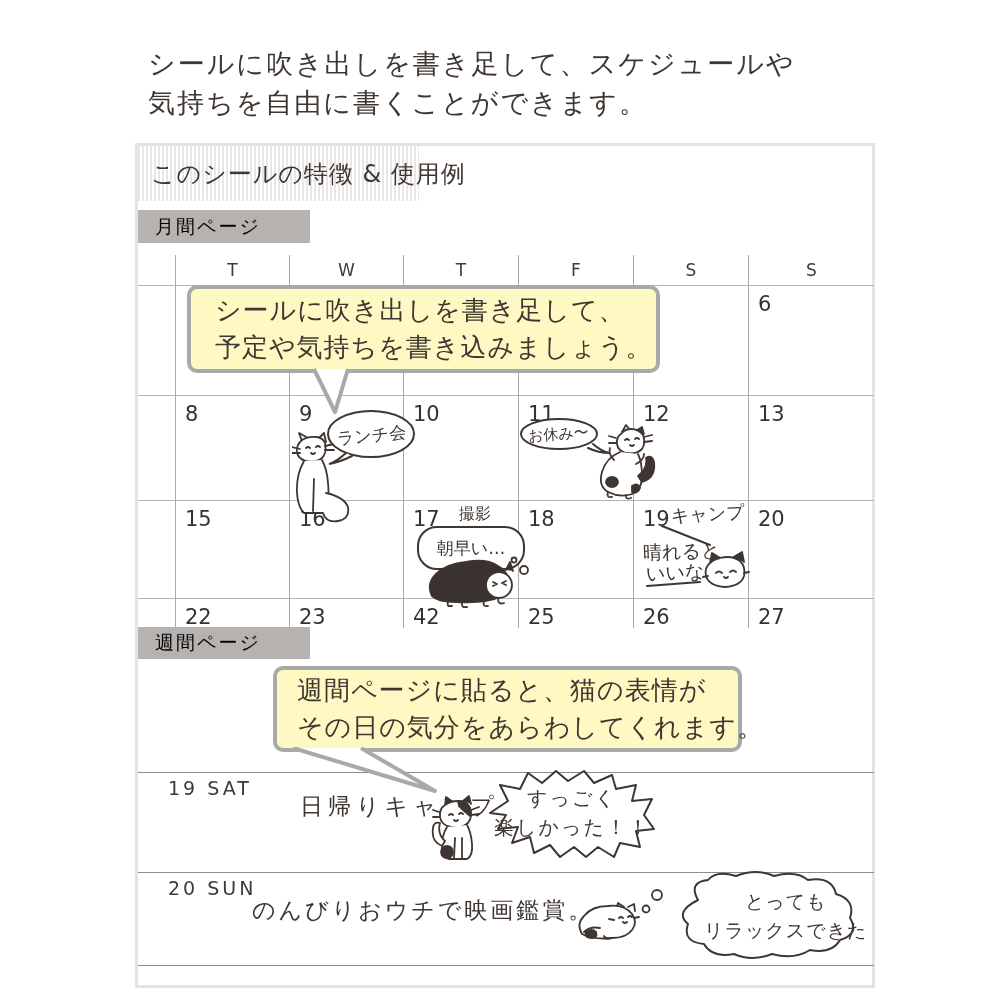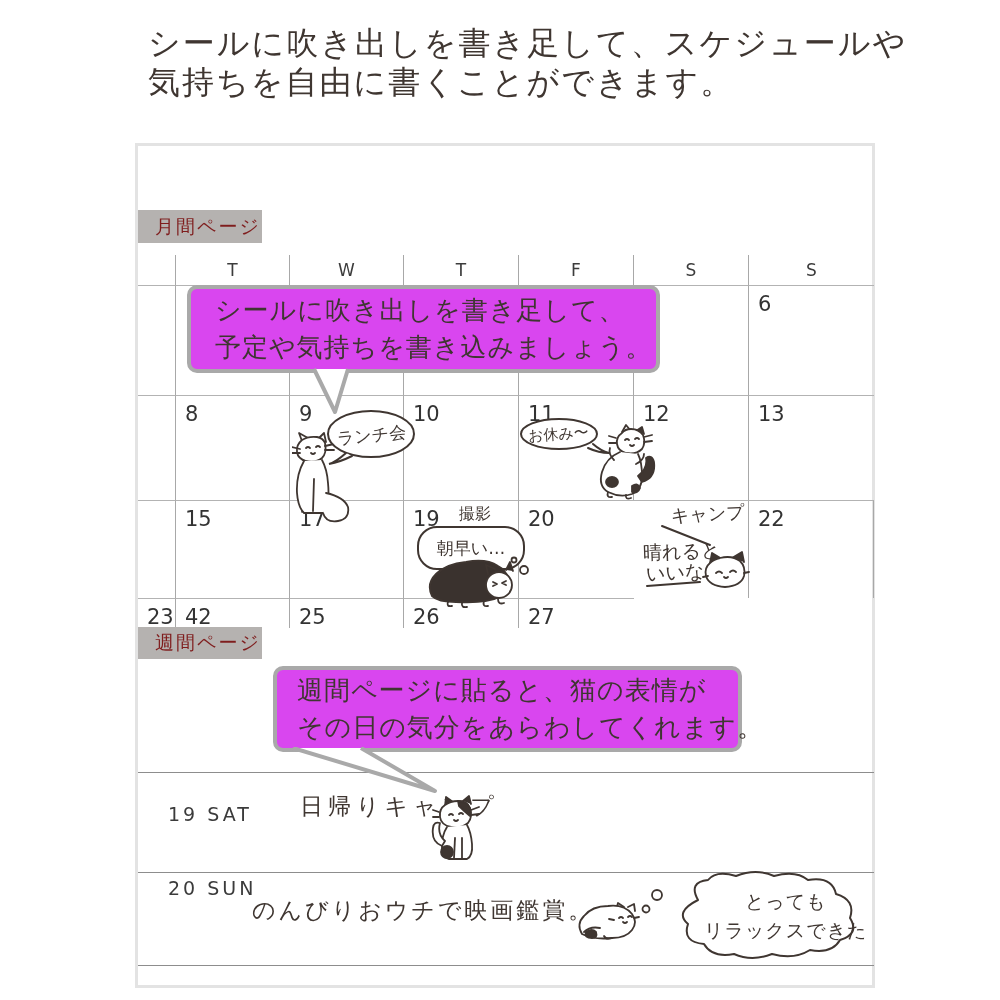"シールに吹き出しを書き足して、スケジュールや" .intro { font-size: 32px -> 27px; top: 24px -> 44px }
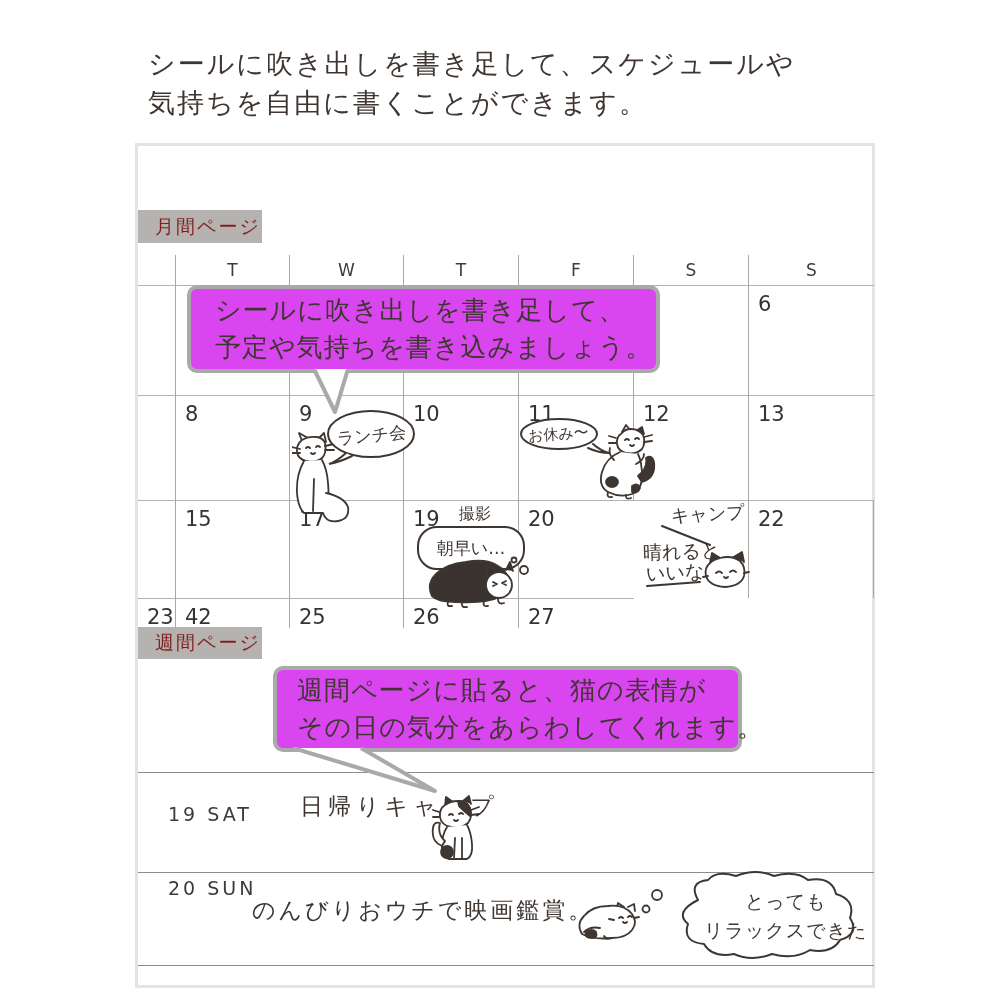"このシールの特徴 & 使用例" div.abs { html: none -> <div> <span>このシールの特徴 &amp; 使用例</span> </div> }
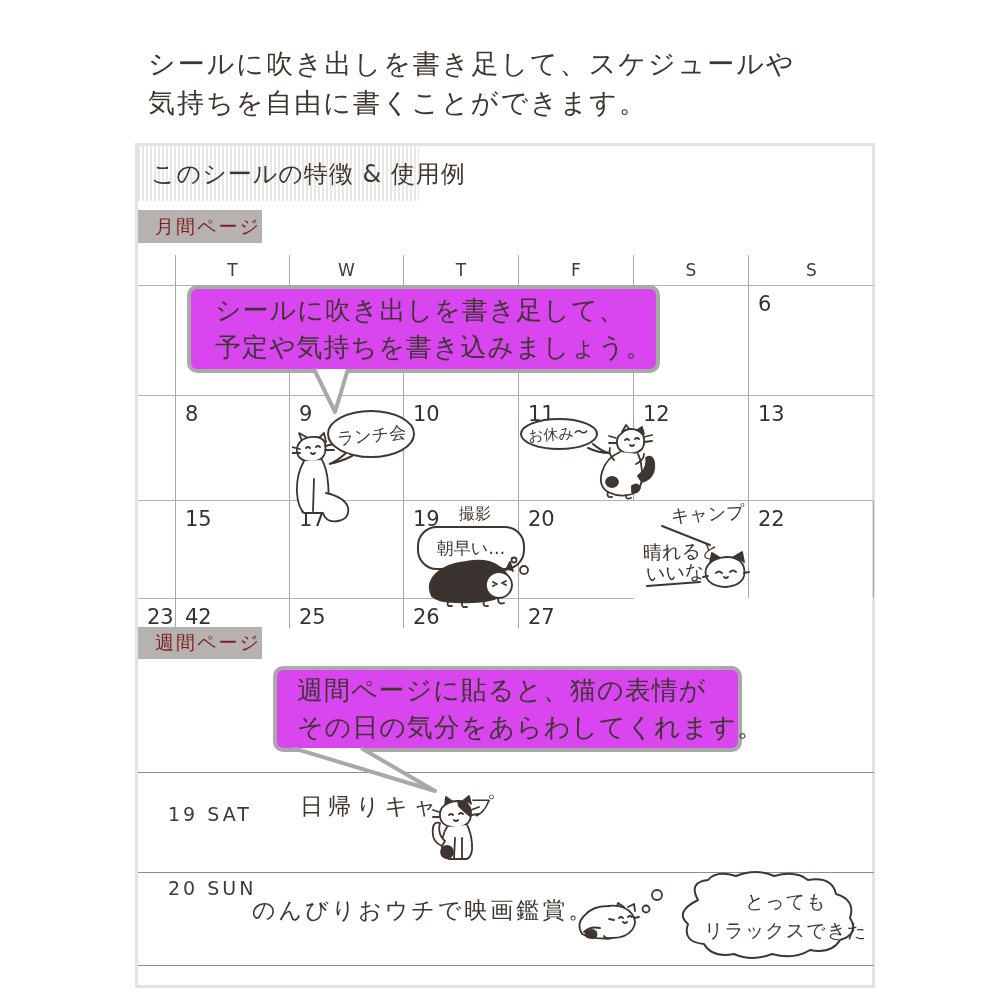"月間ページ" .sec-label { color: #7f1d1d -> #000000; width: 124px -> 172px }
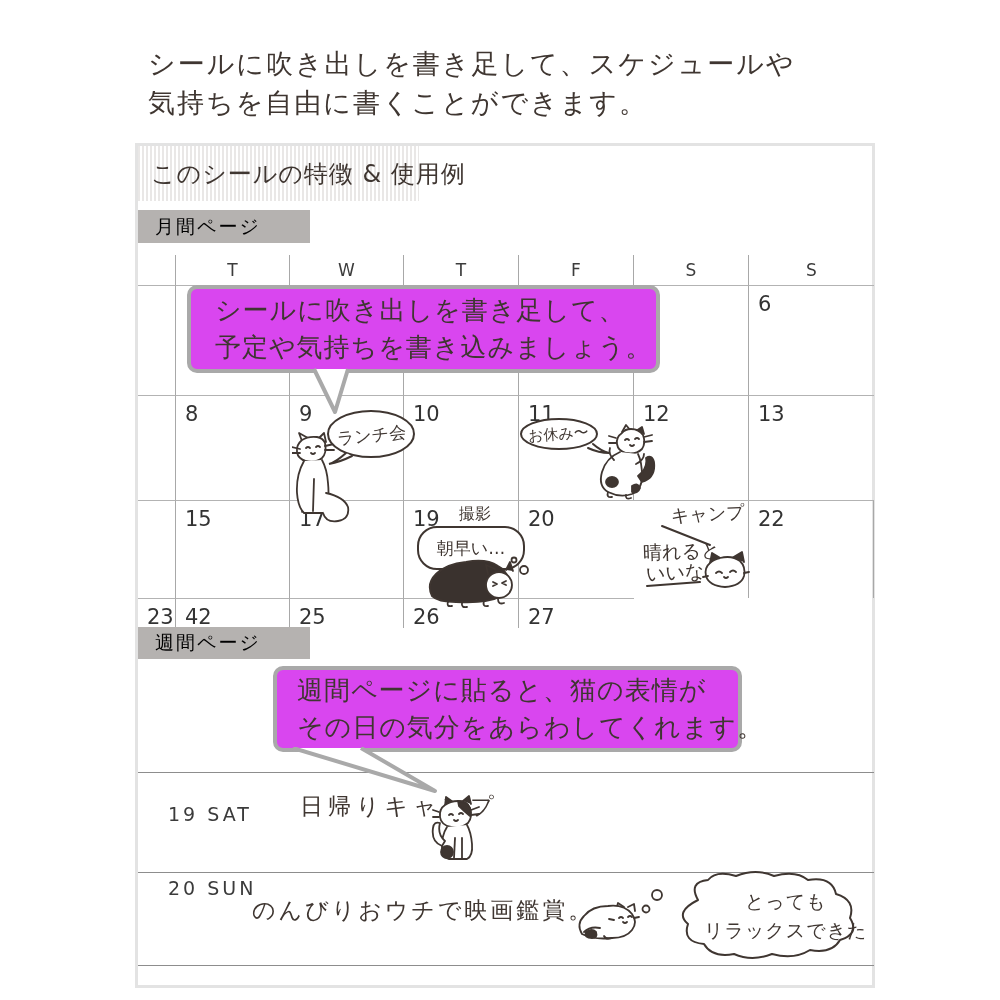"シールに吹き出しを書き足して、" .callout { background: #d946ef -> #fef9c3 }
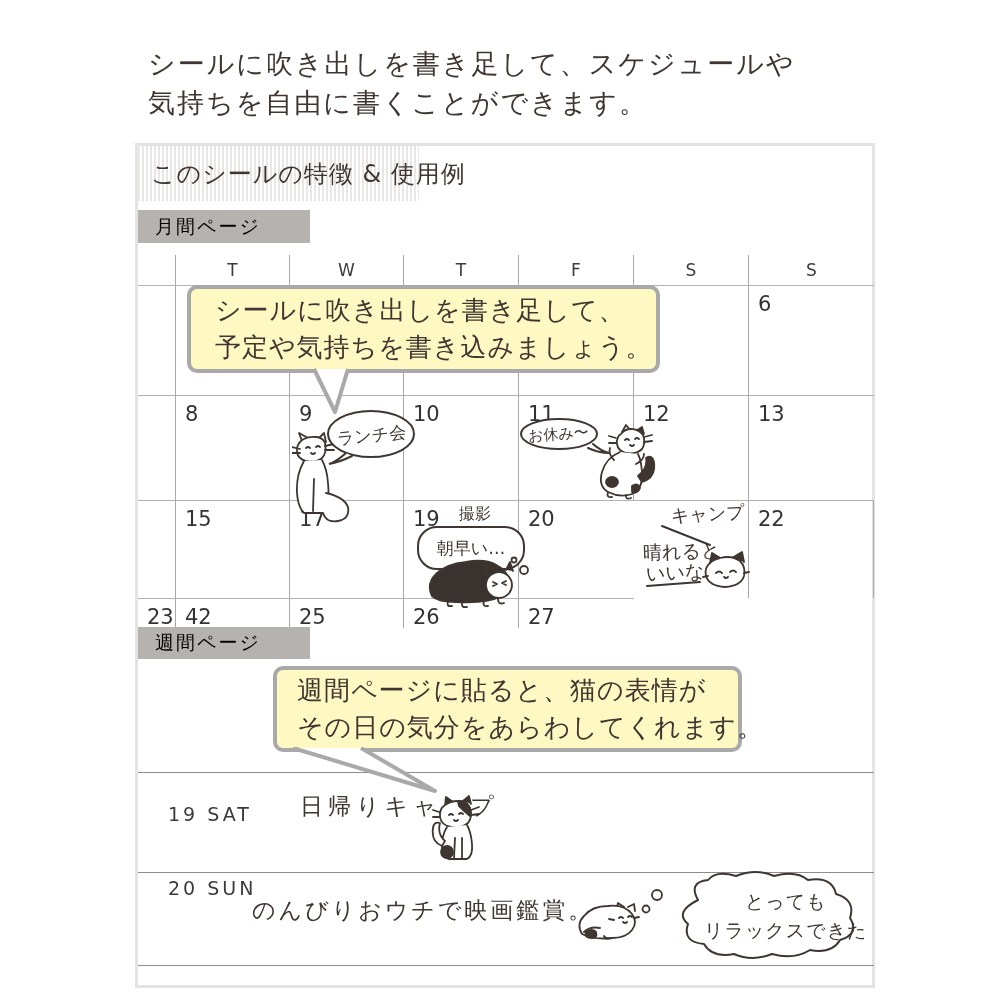"16" div.cal-cell { html: none -> <div>16</div> }
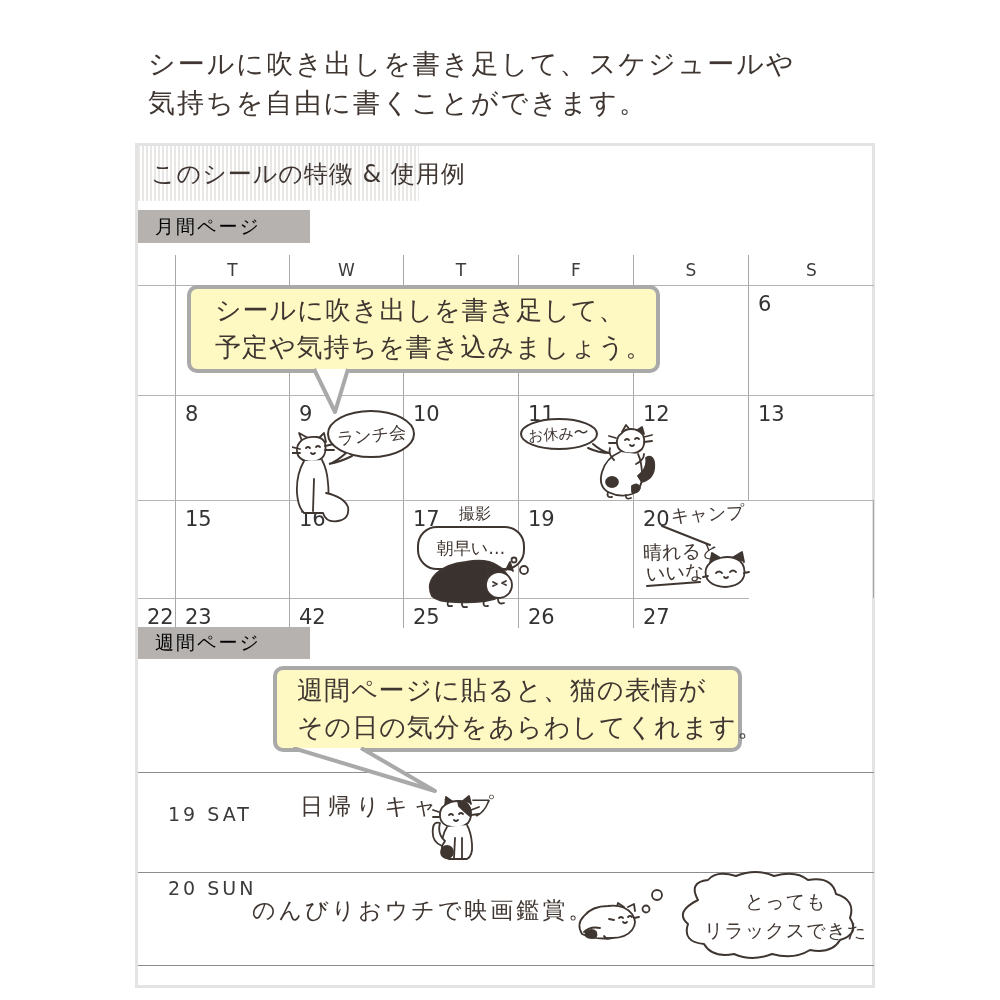"18" div.cal-cell { html: none -> <div>18</div> }
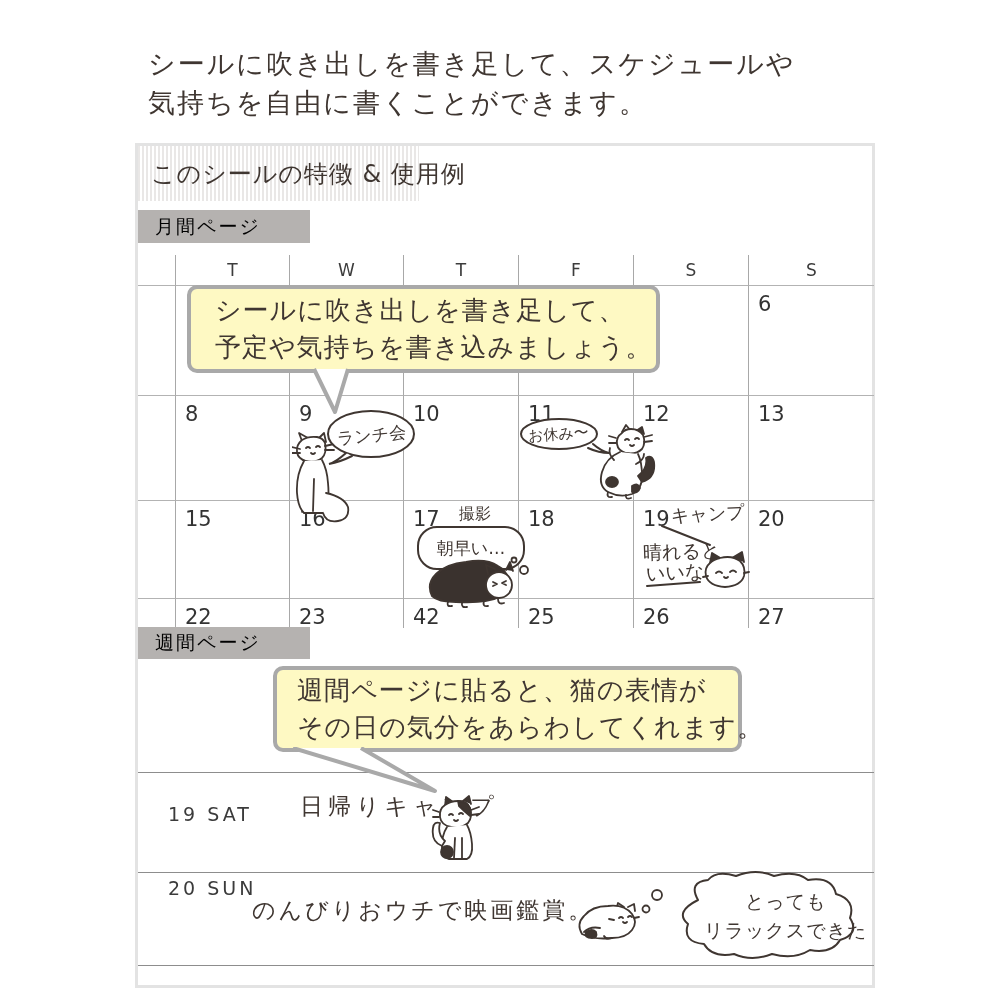"19 SAT" div.abs { top: 803px -> 777px }
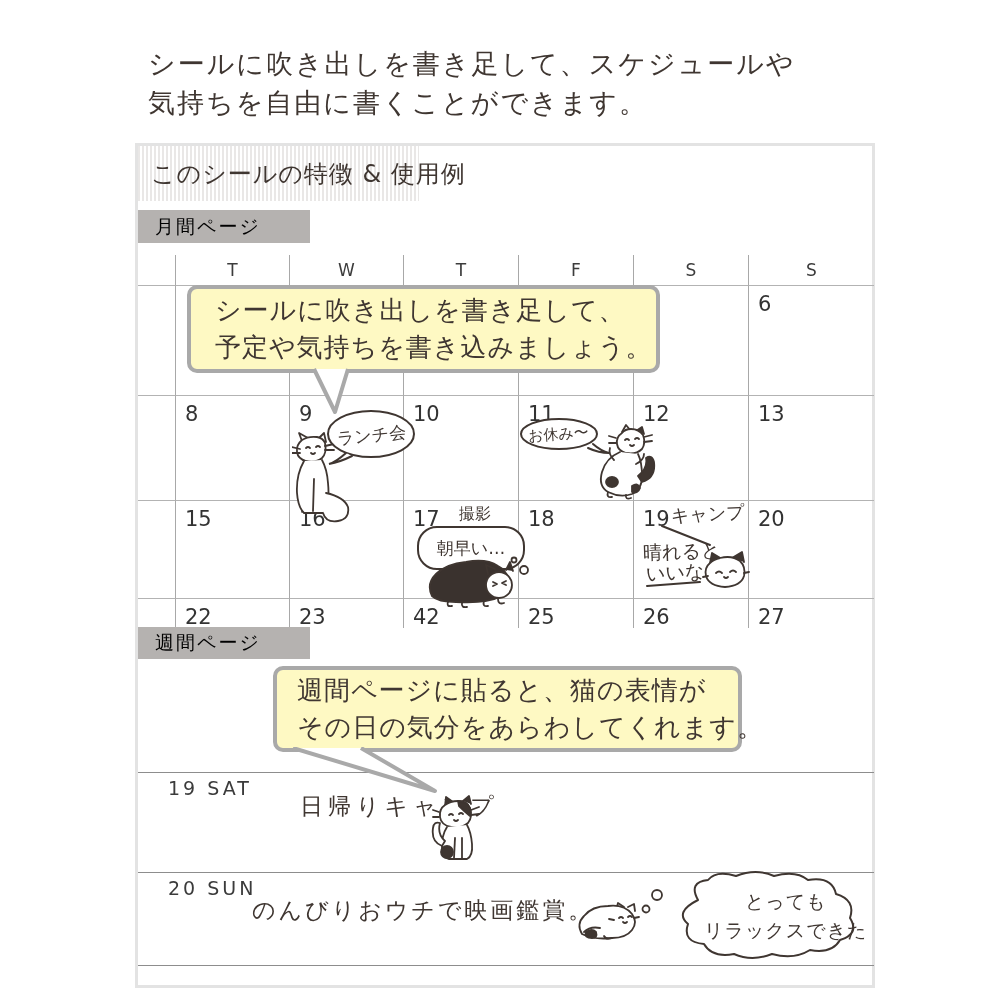"すっごく" div.abs { html: none -> <div> <svg> <path></path> </svg> <div> <div>すっごく</div> <div>楽しかった！！</div> </div> </div> }
